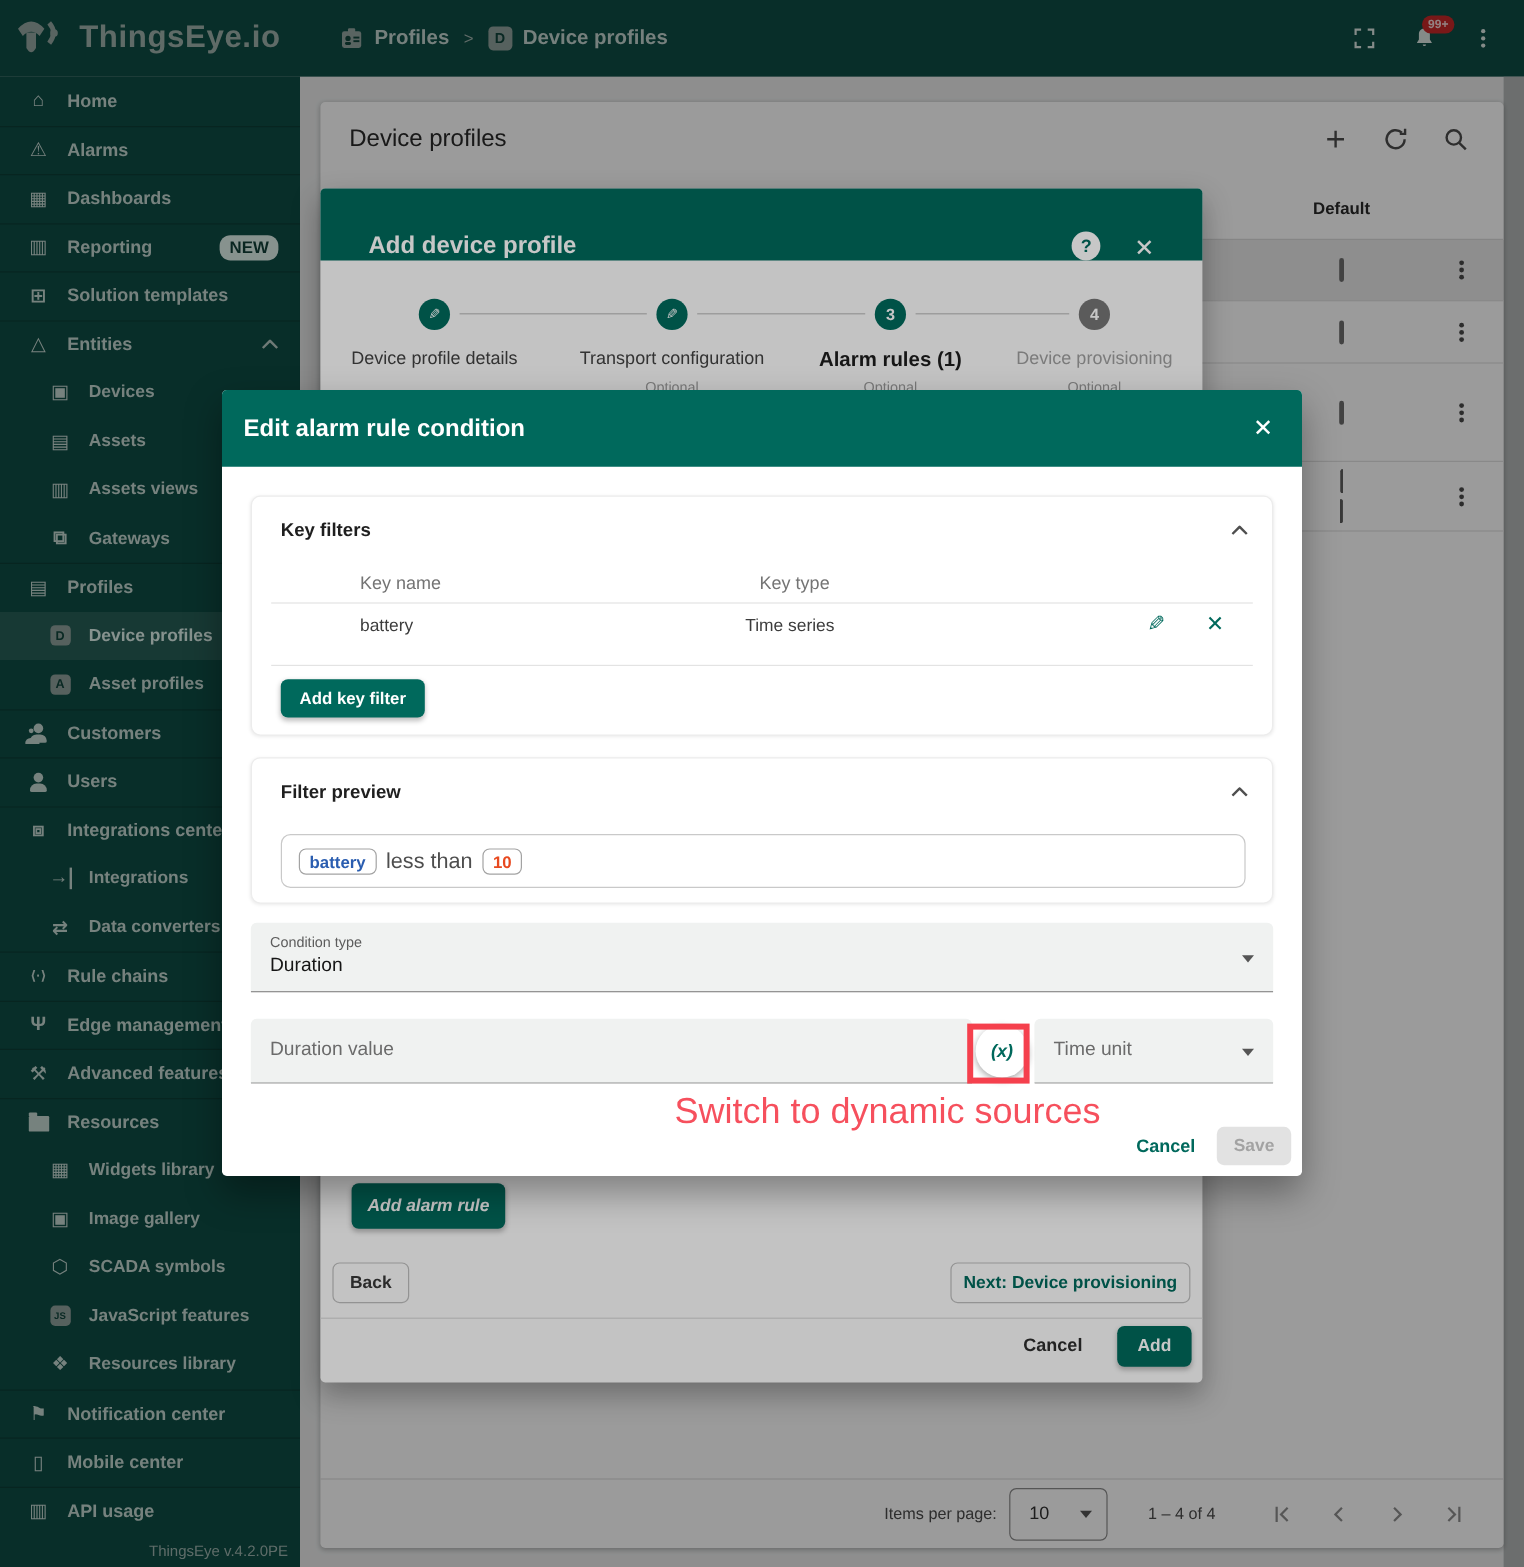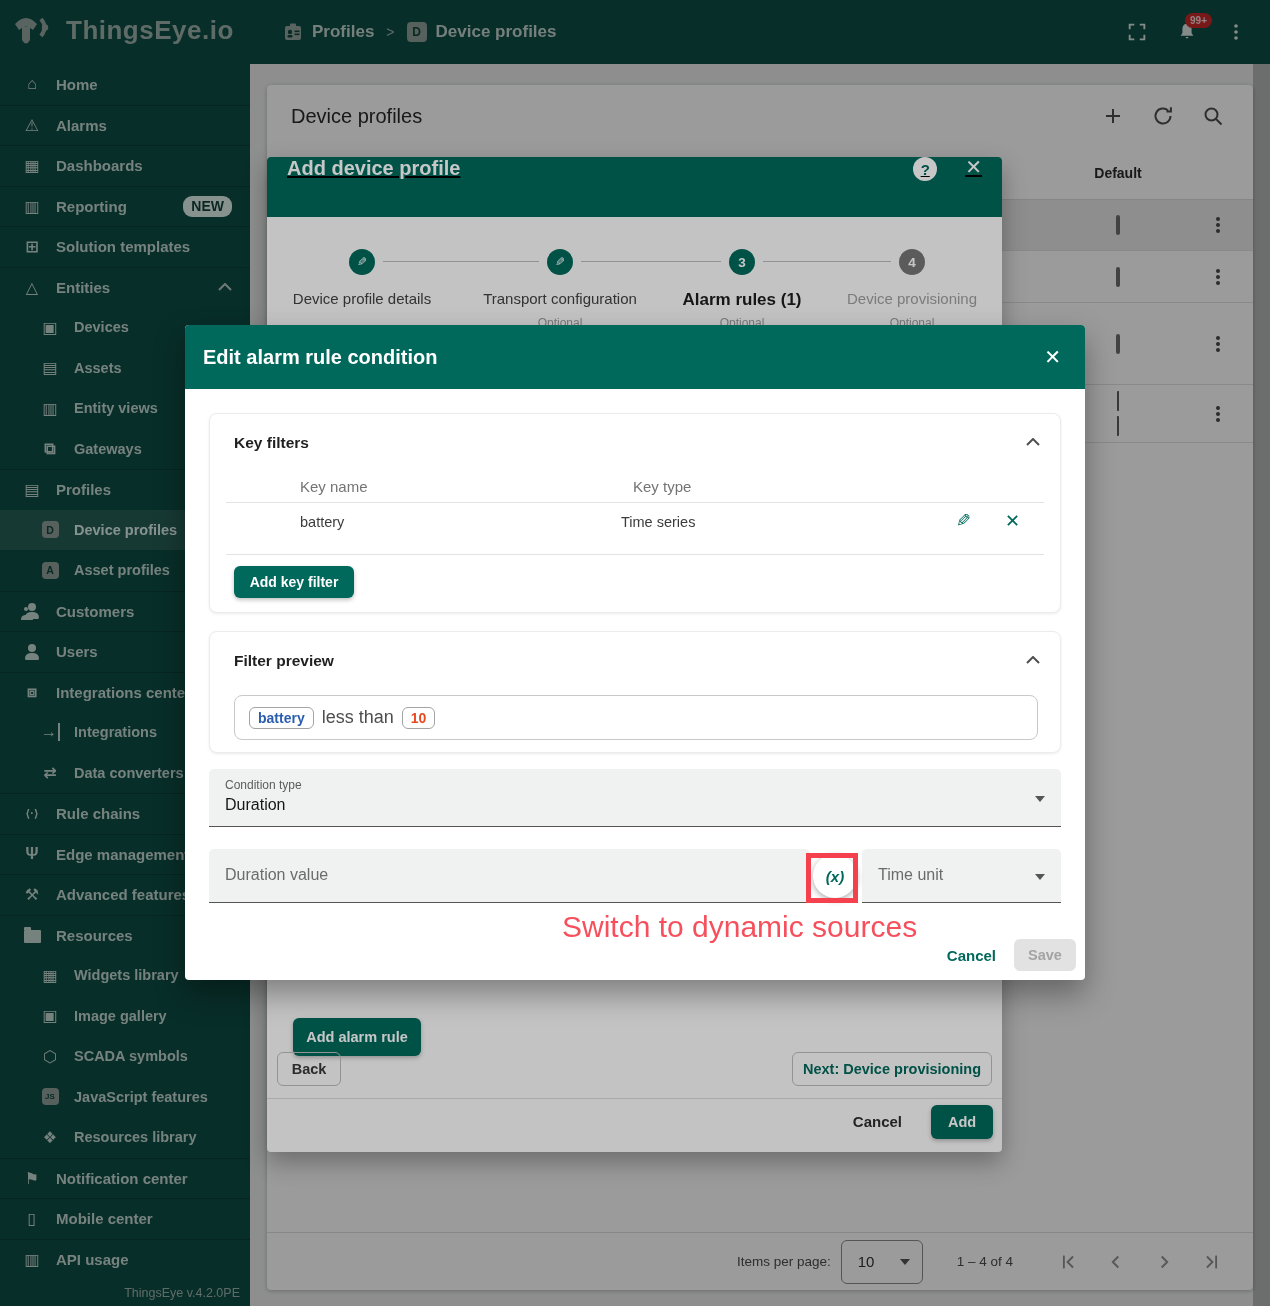"Add device profile" .dlg-head { align-items: flex-start -> flex-end; padding: 0 20px -> 0 40px; text-decoration: underline -> none }
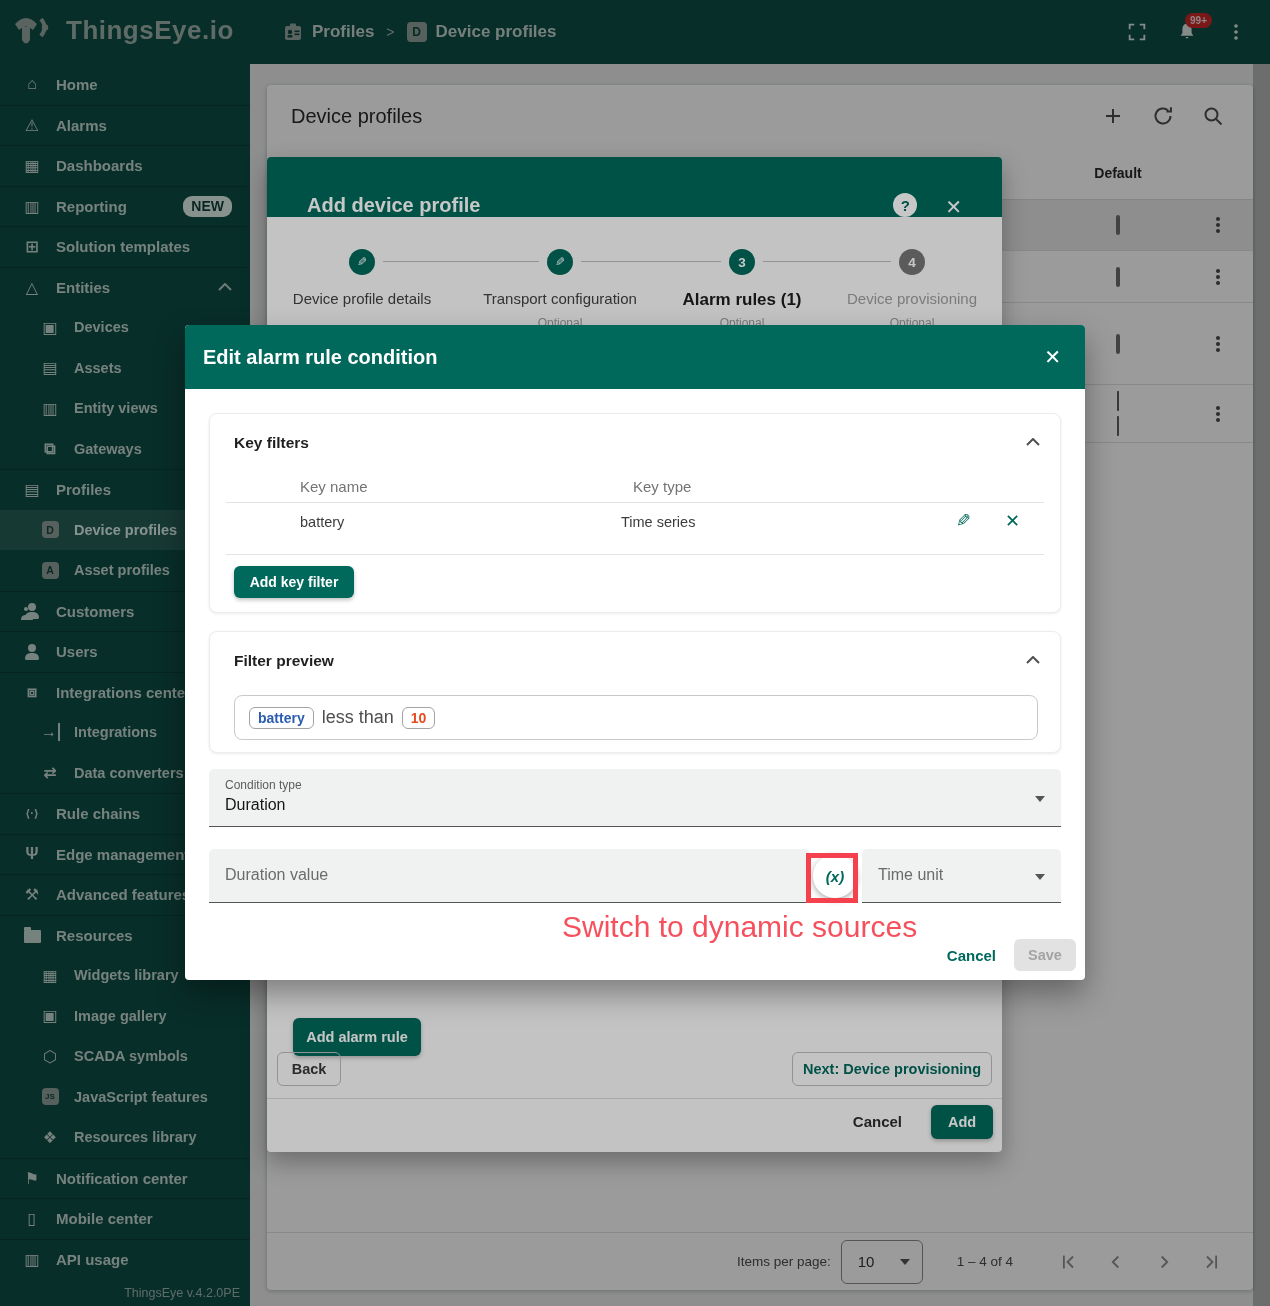"Entity views" span { text: Entity -> Assets }
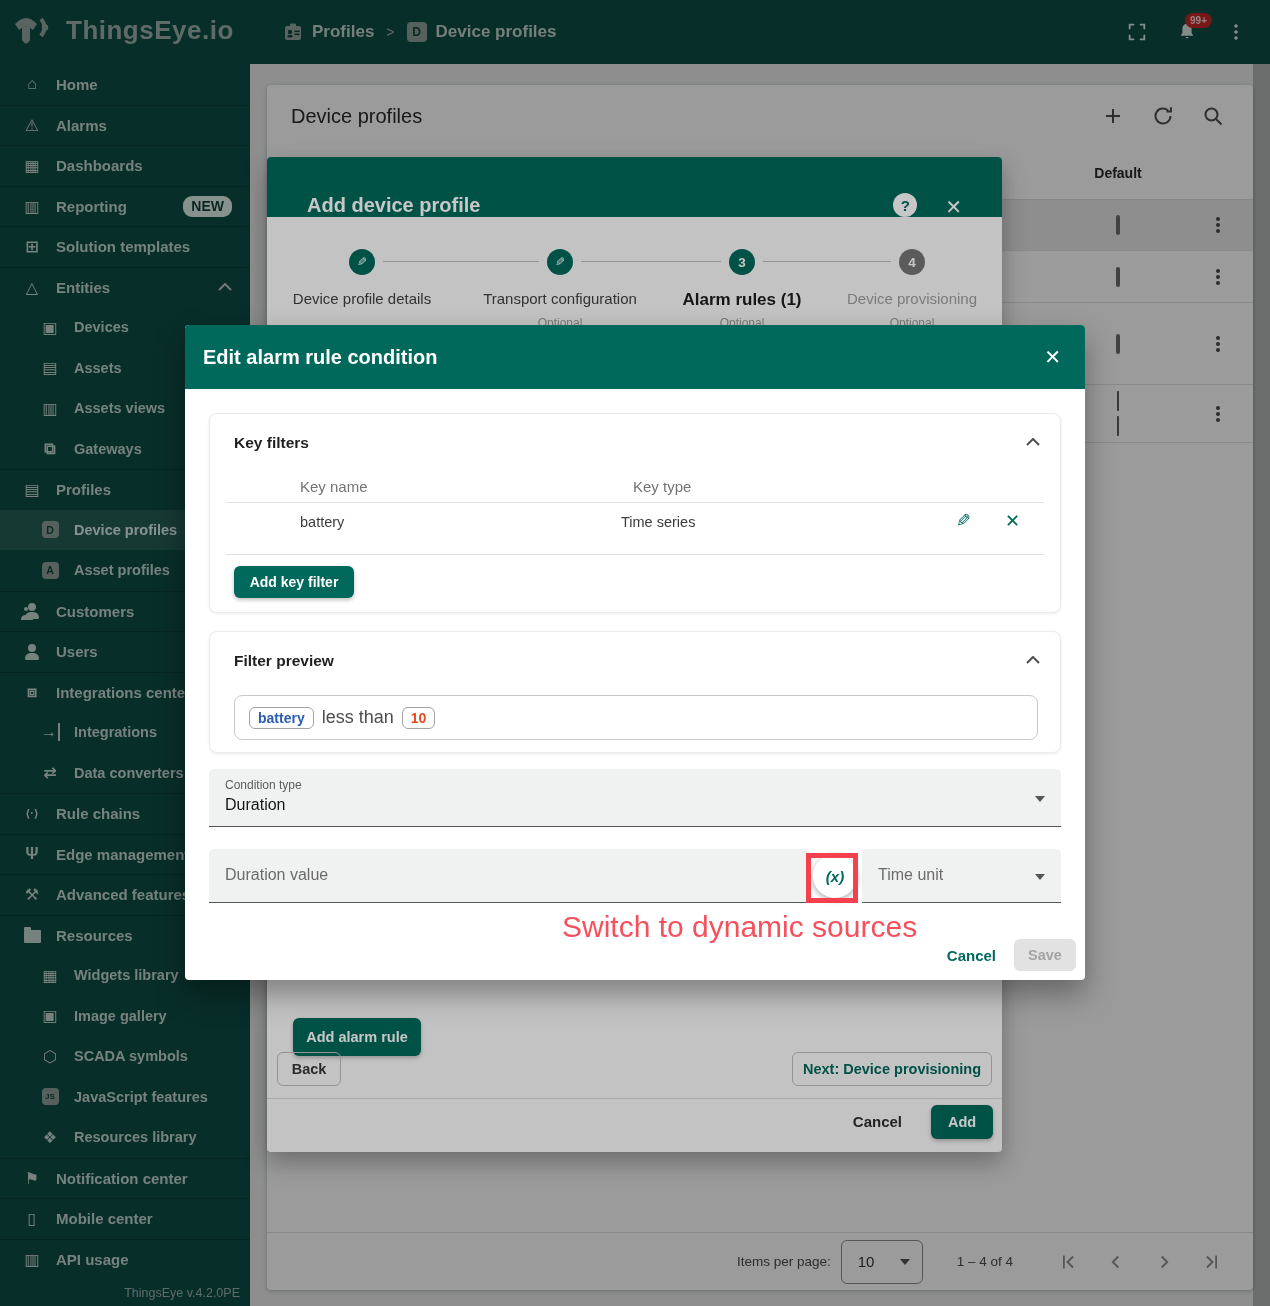"Add alarm rule" .add-alarm-btn { font-style: none -> italic; top: 861px -> 829px }
